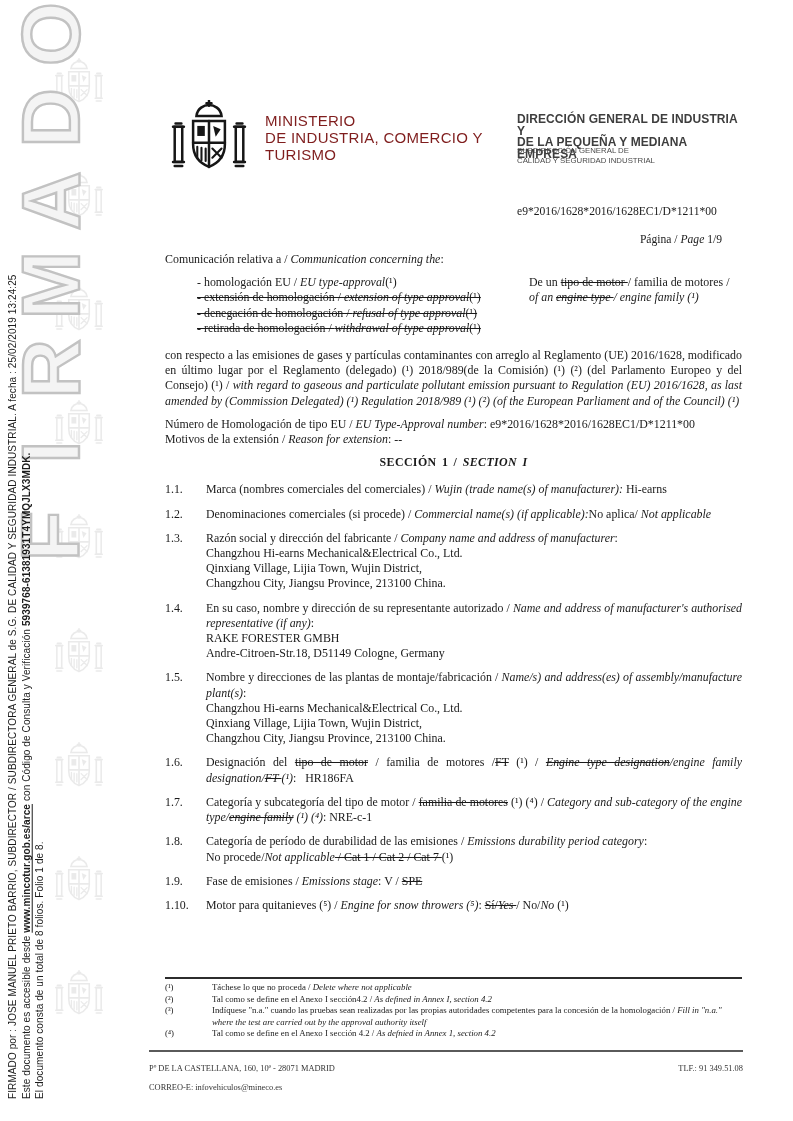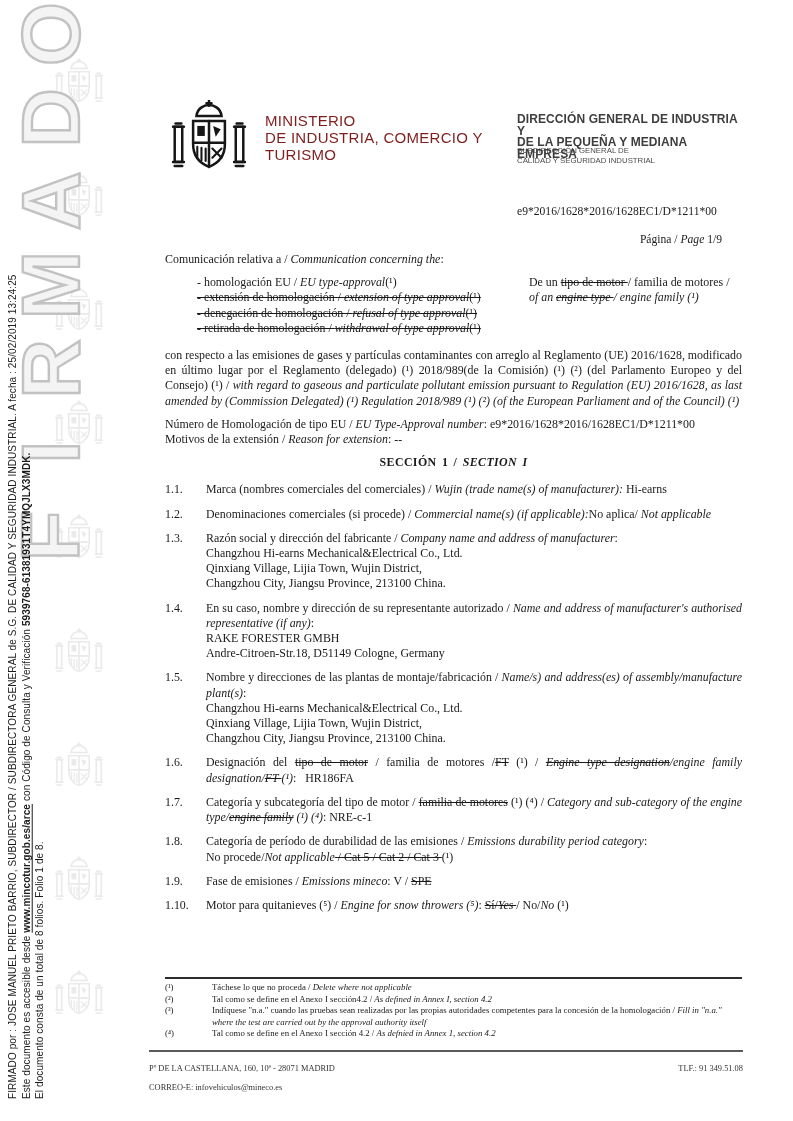"/ Cat 5 / Cat" span.st { text: 5 / Cat 2 / Cat 3 -> 1 / Cat 2 / Cat 7 }
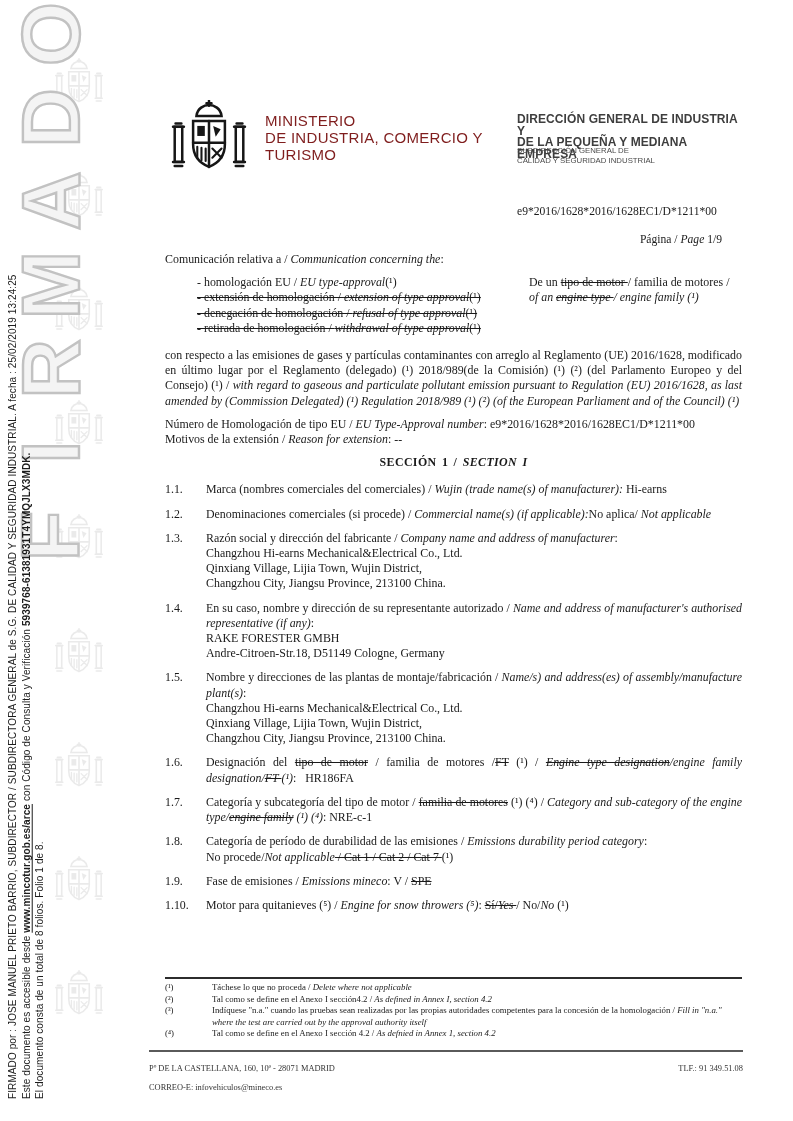"Emissions mineco" span.i { text: mineco -> stage }
